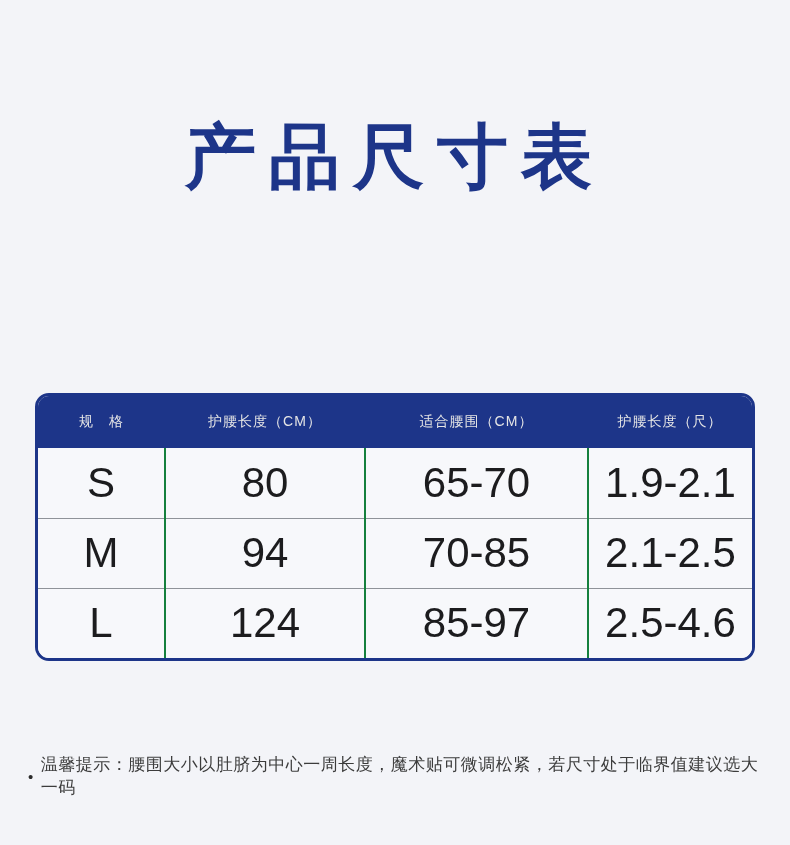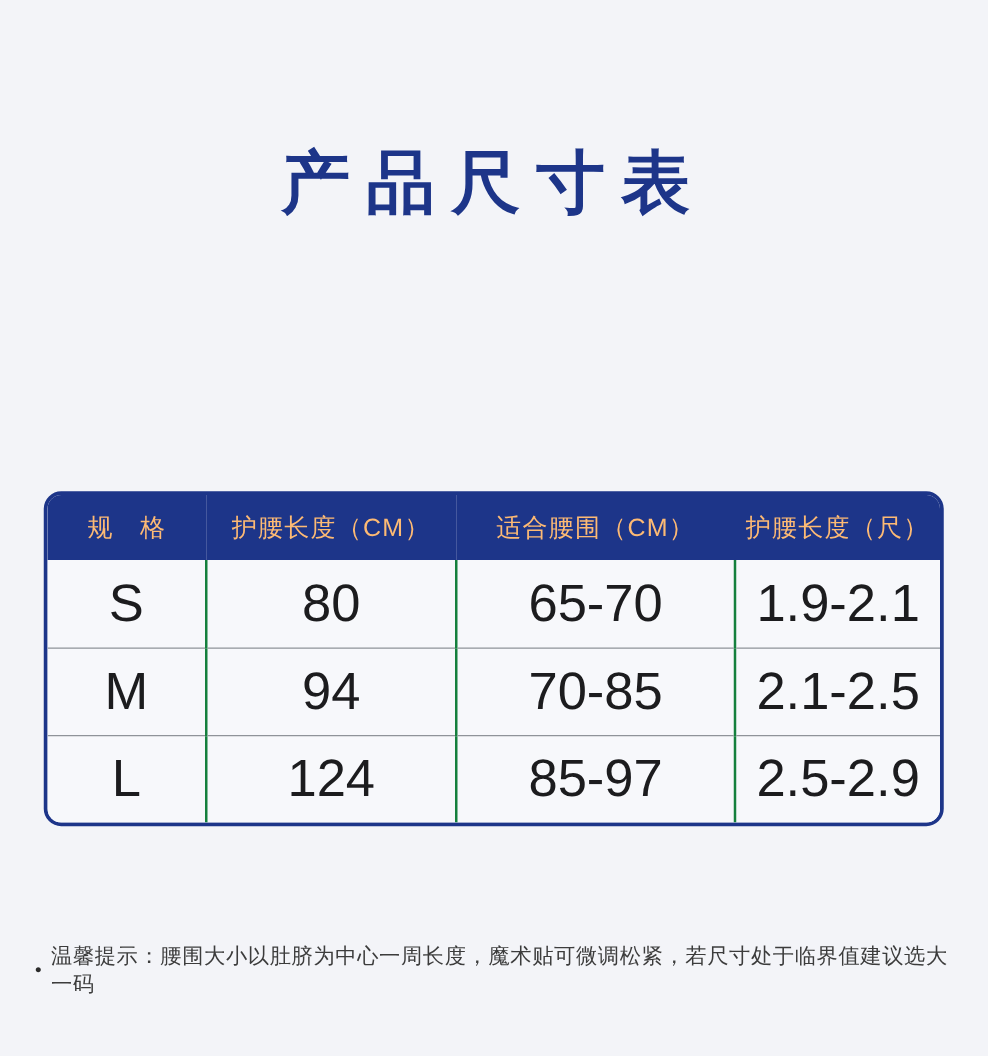"产品尺寸表" .page-title { font-size: 55px -> 71px }
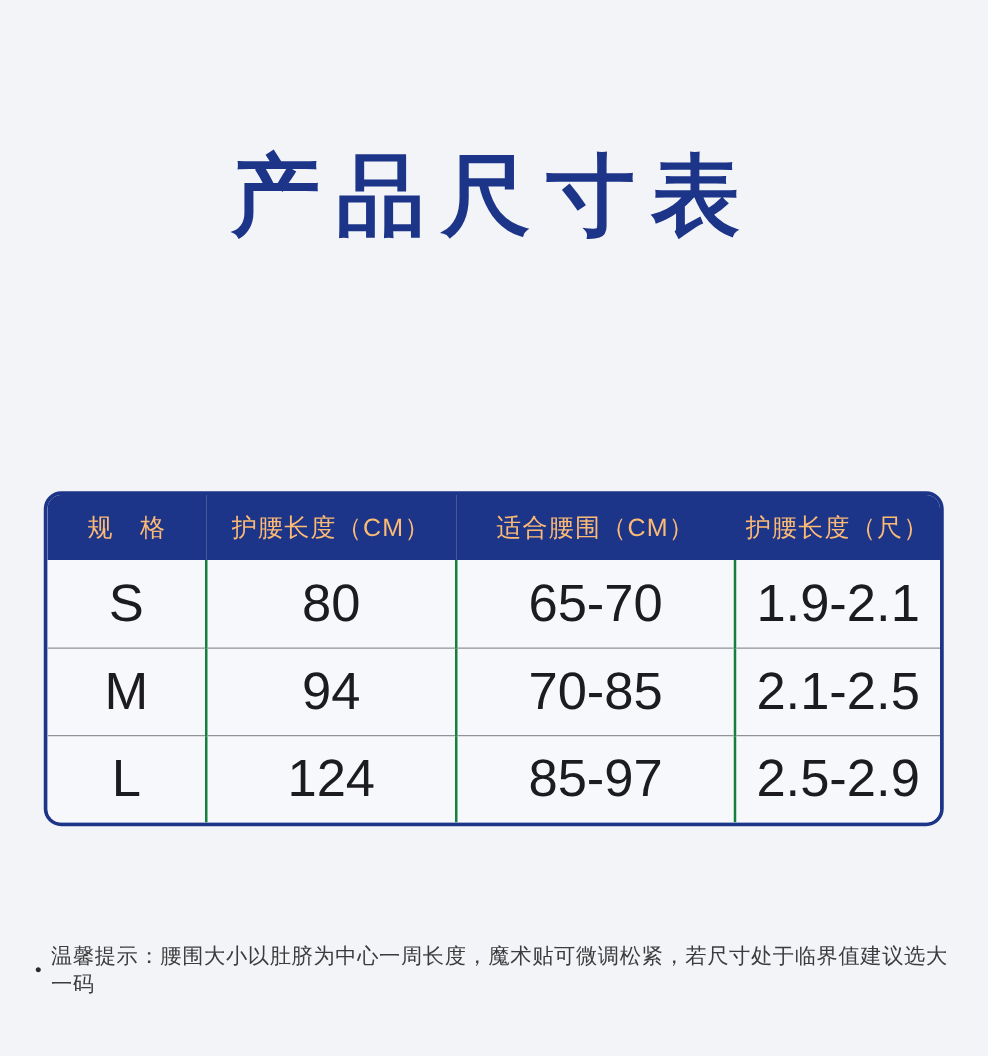"规 格" .size-table thead th { color: #fdba74 -> #e5e5e5; font-size: 20px -> 14px }
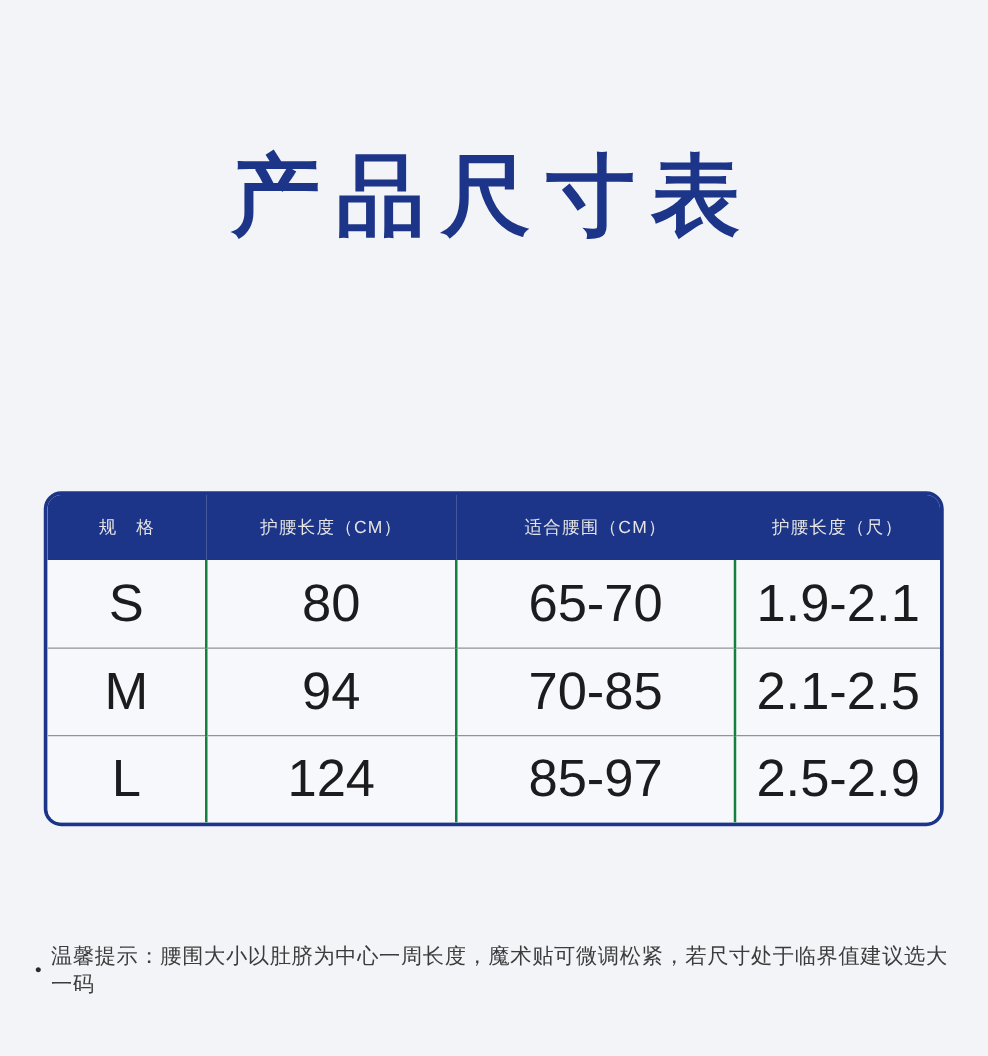"2.5-2.9" td { text: 2.5-2.9 -> 2.5-4.6 }
